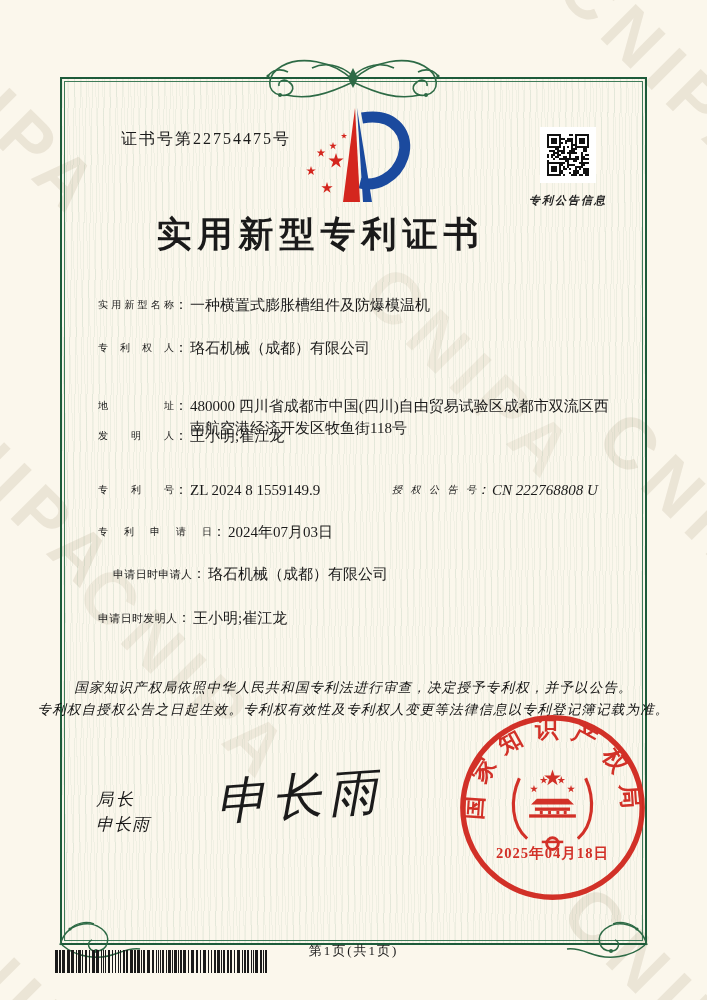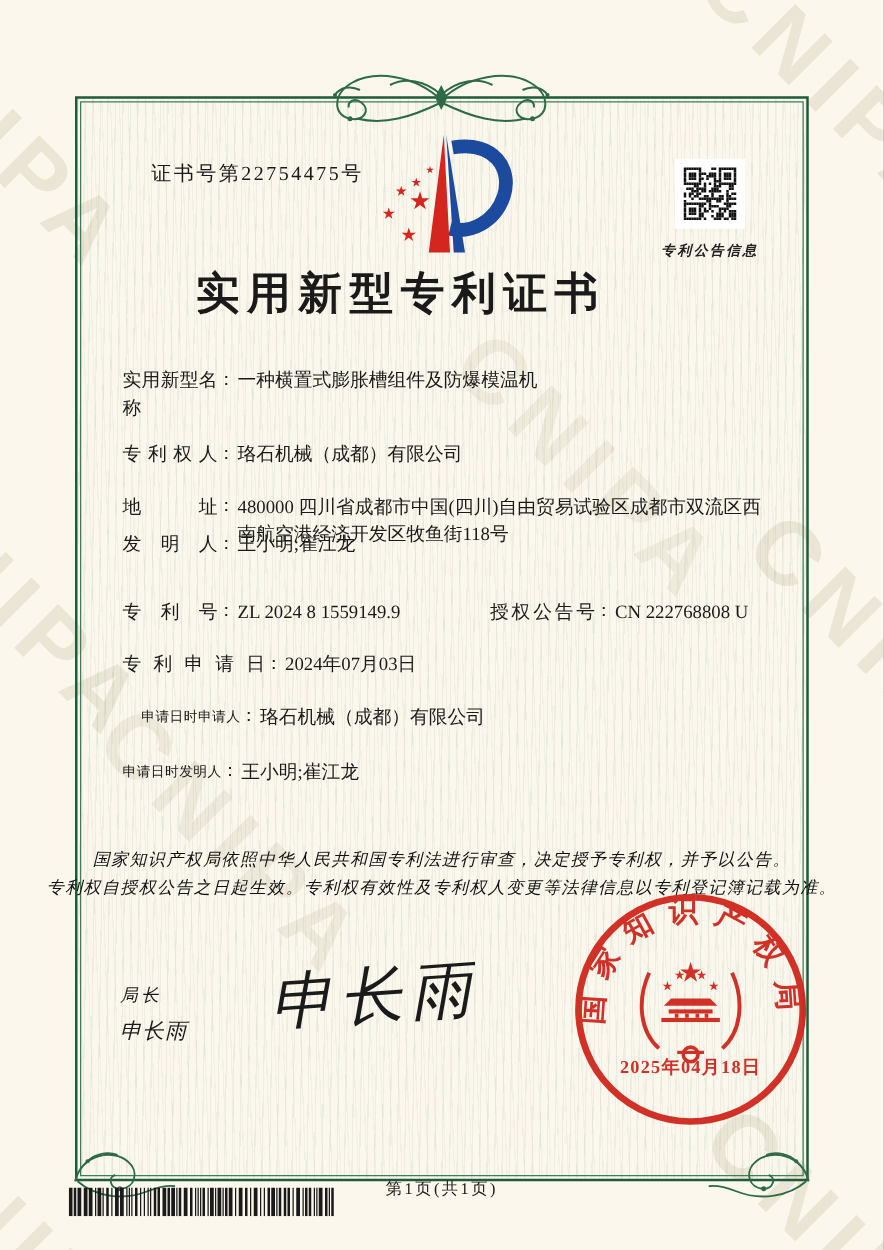"实用新型名称" .flabel { font-size: 15px -> 10px }
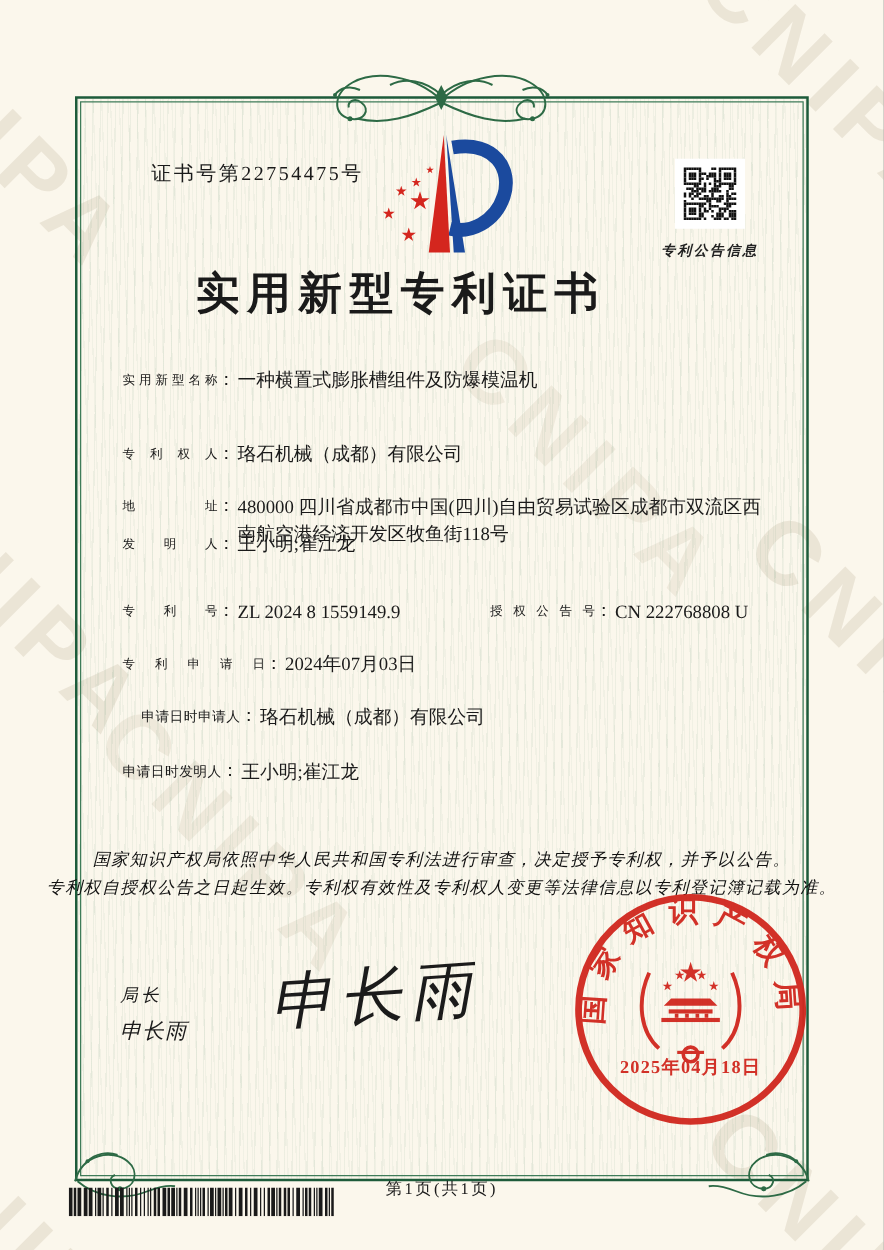"专利权人： 珞石机械（成都）有限公司" div.row { top: 353px -> 337px }
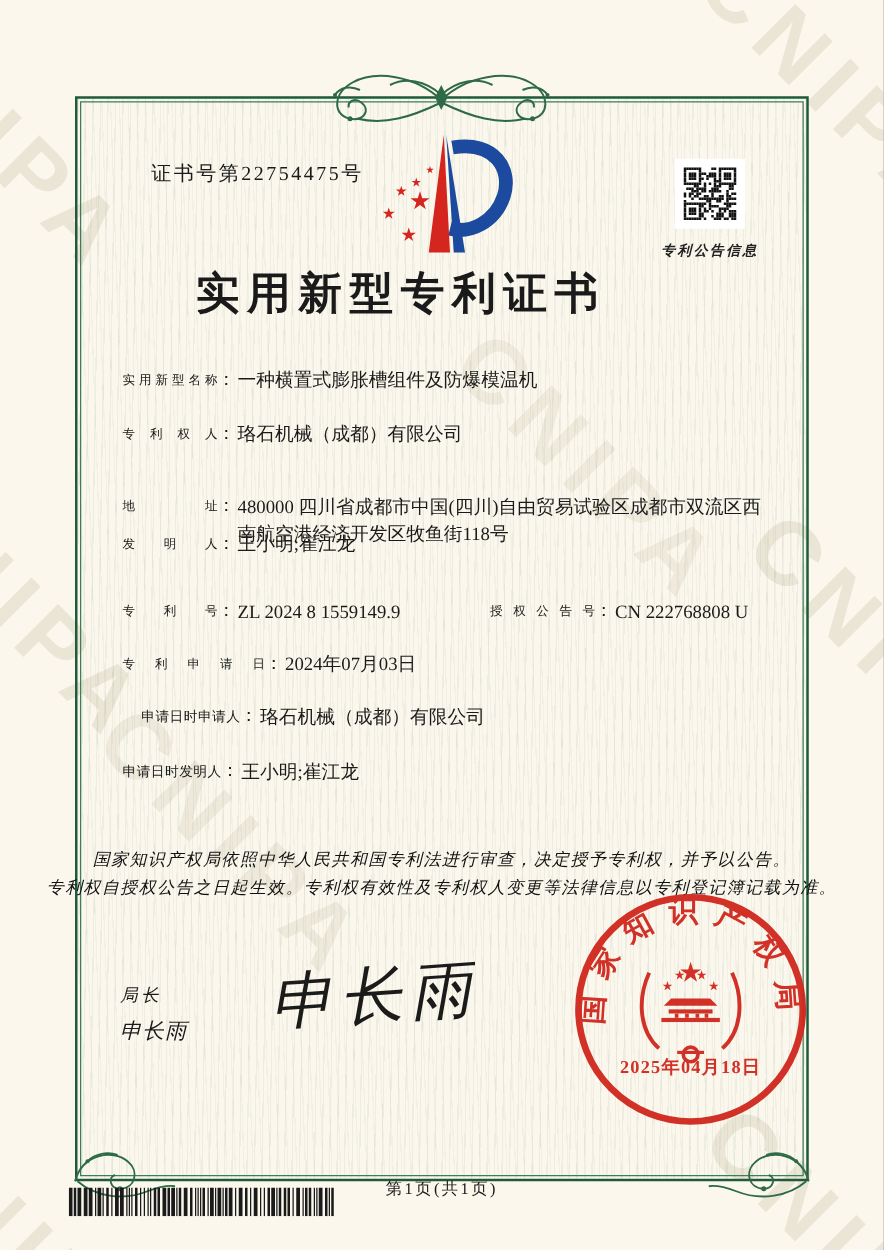"授权公告号： CN 222768808 U" .rpair { font-style: none -> italic }
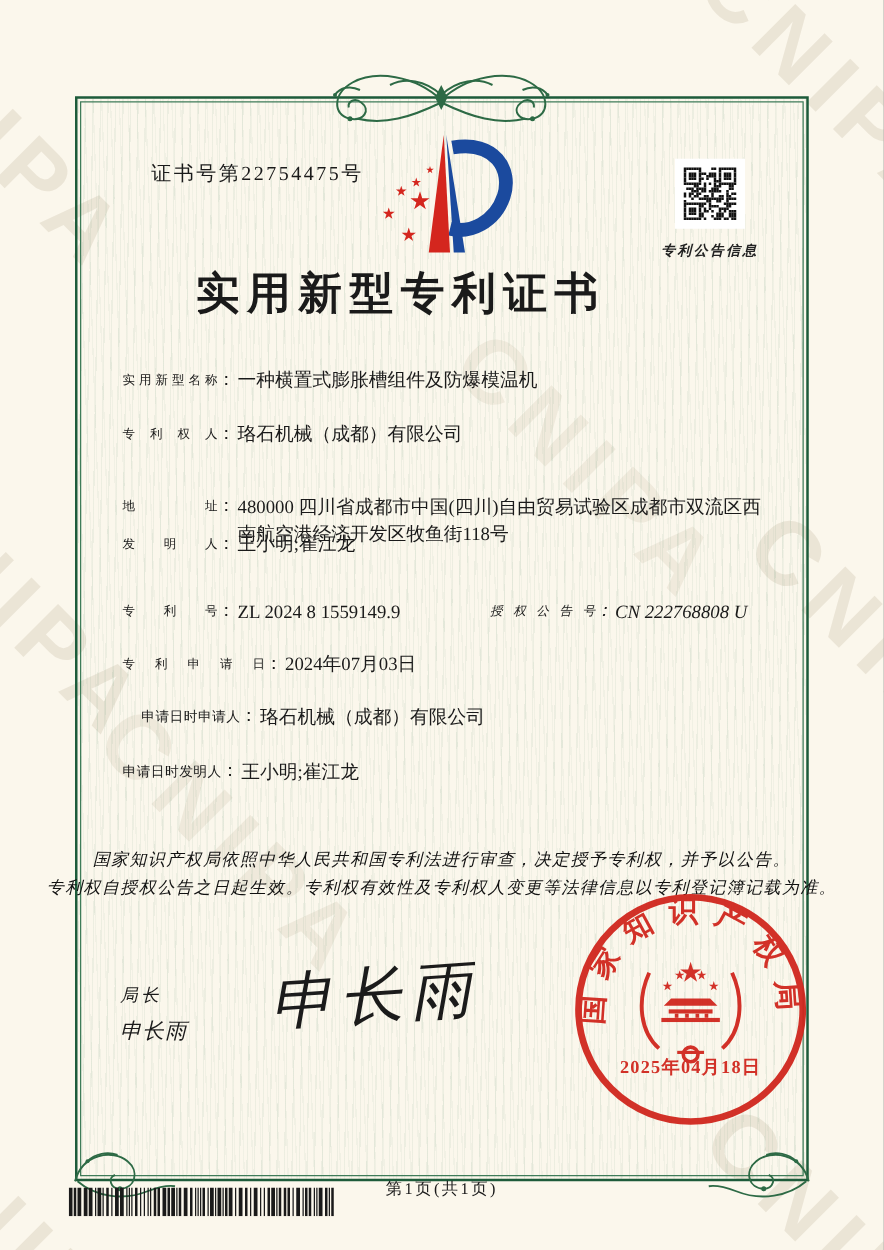"局长" .sig-title { font-size: 14px -> 17px }
